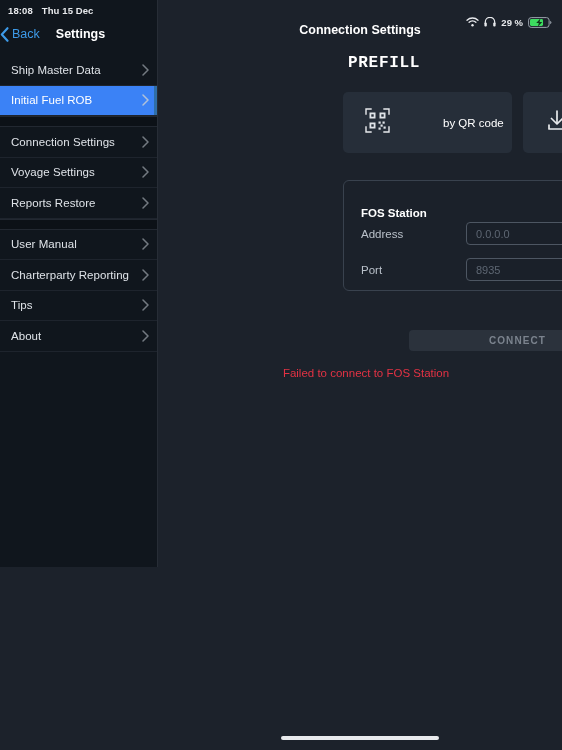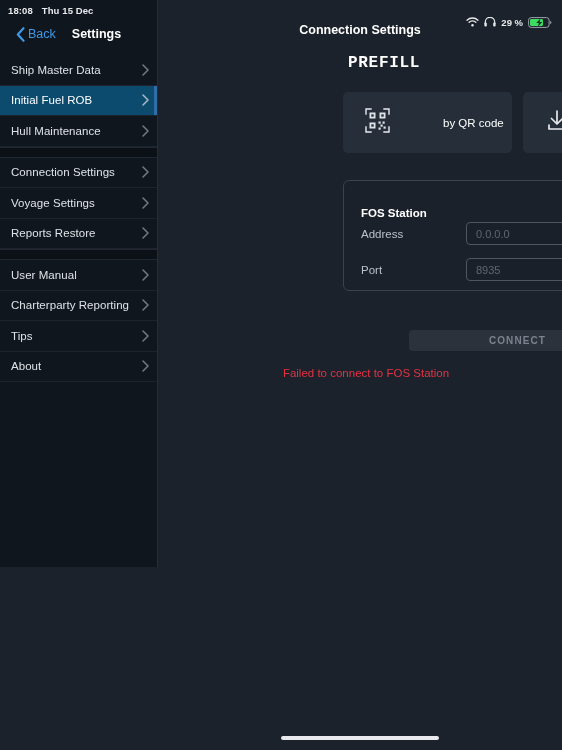"Back" .navbar { padding-left: 16px -> 0 }
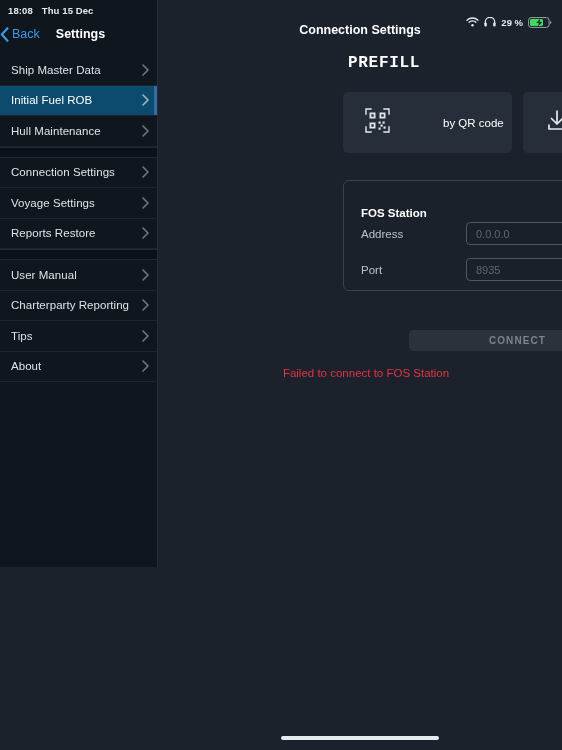"Initial Fuel ROB" .row.selected { background: #0c4a6e -> #3b82f6 }
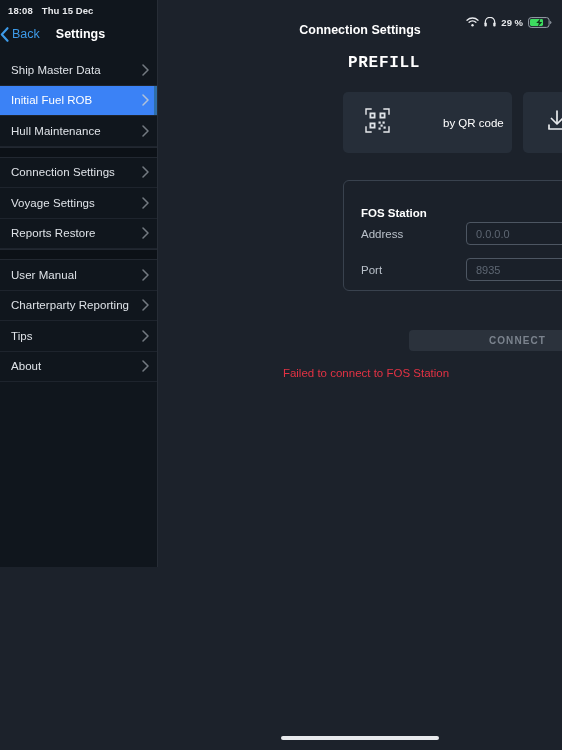"Hull Maintenance" div.row { html: <div> <span>Hull Maintenance</span> <svg> <path></path> </svg> </div> -> none }
